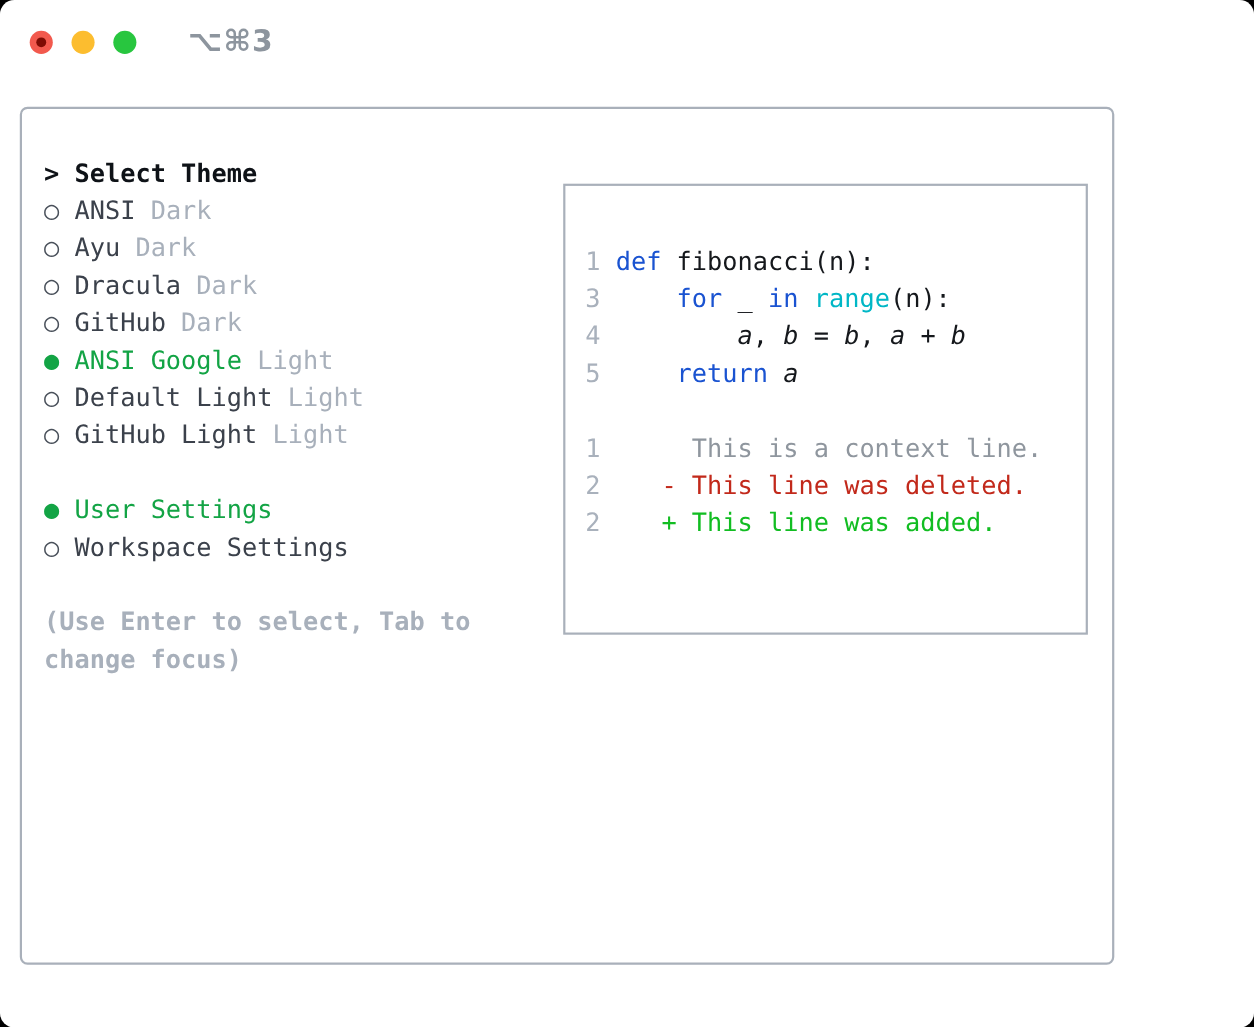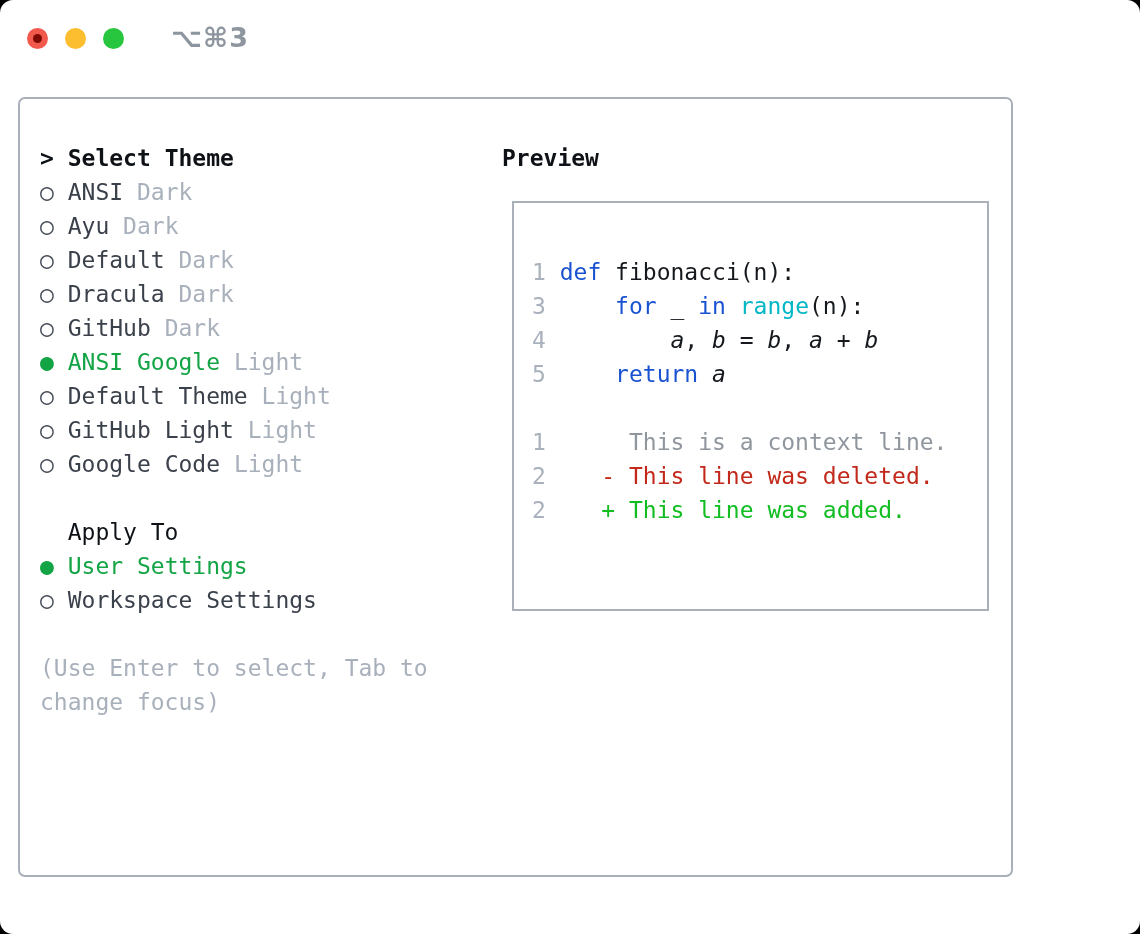"Preview" div.row { html: <div>Preview</div> -> none }
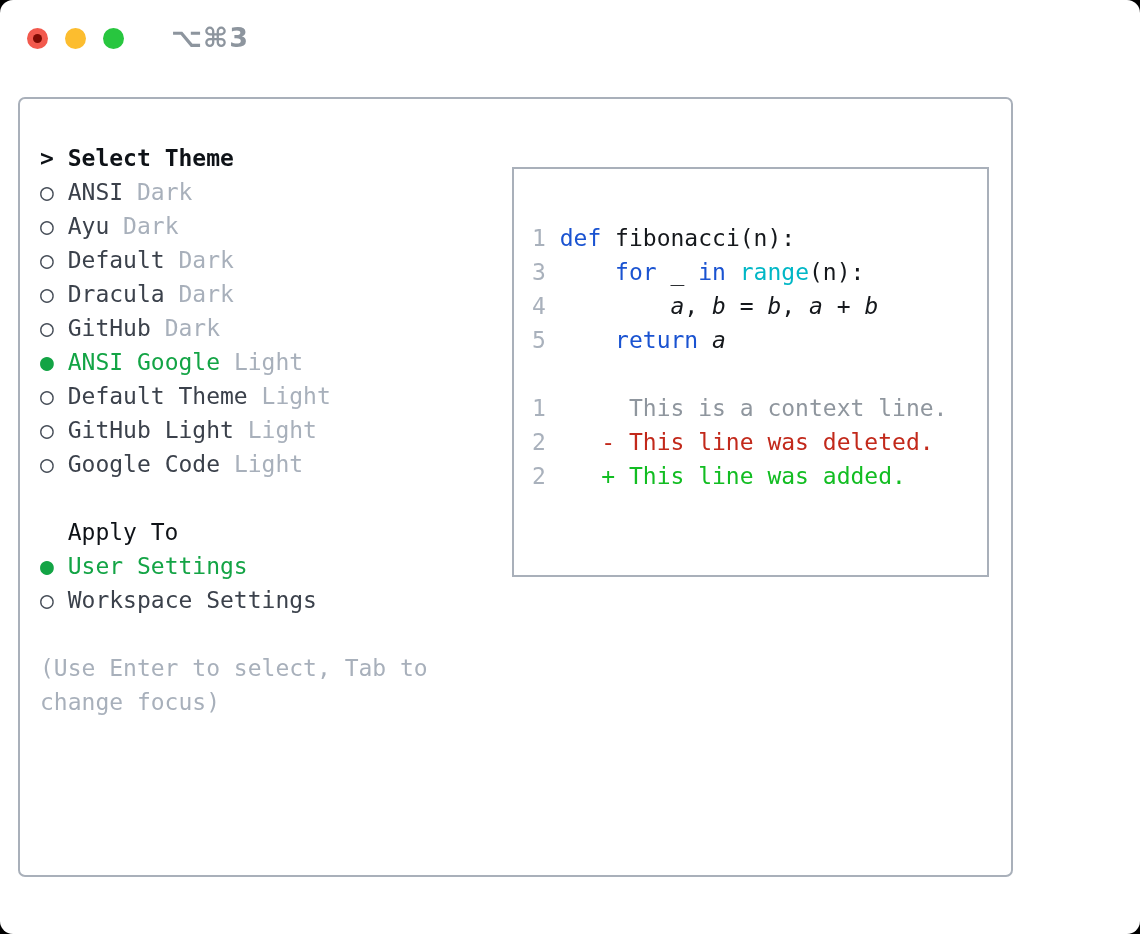"○ Default Dark" div.row { html: <div><span>○ </span><span>Default </span><span>Dark</span></div> -> none }
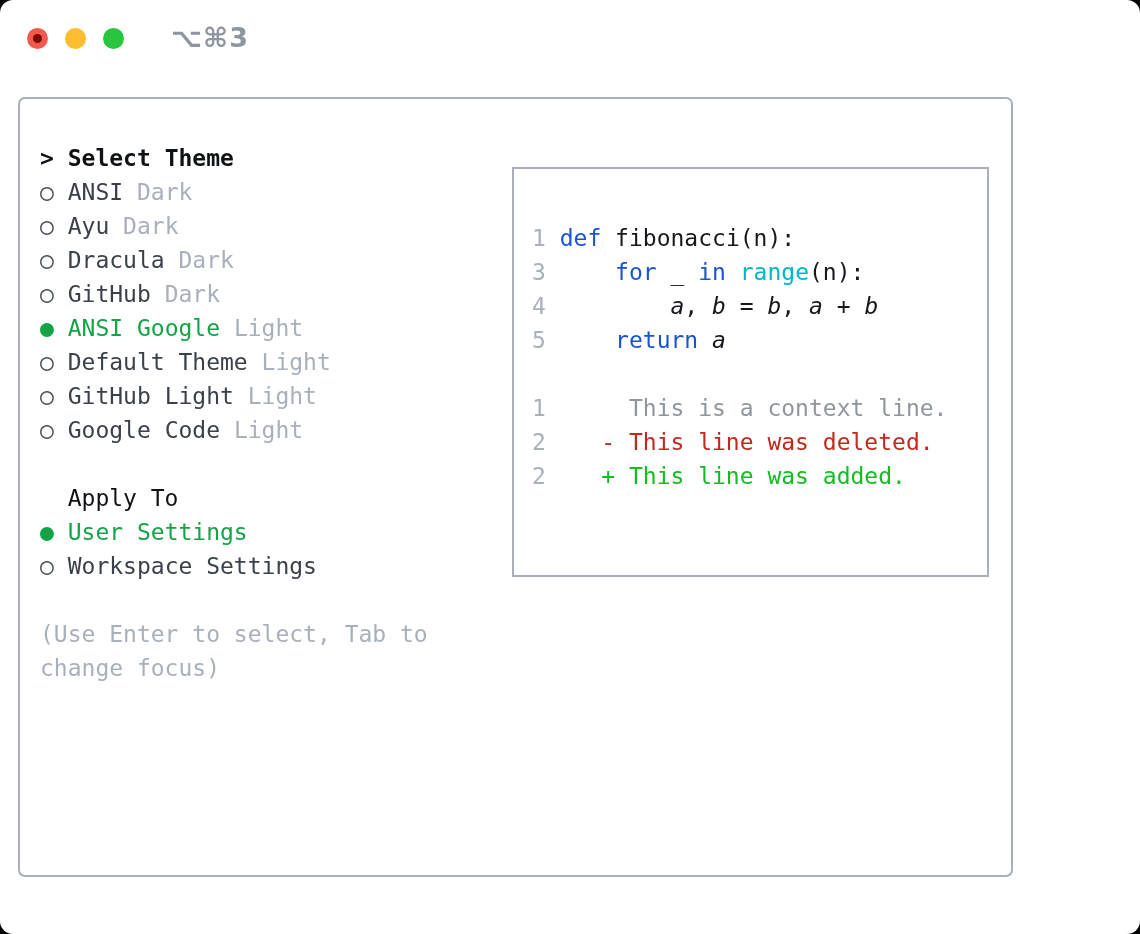"Default Theme" span.theme-name { text: Theme -> Light }
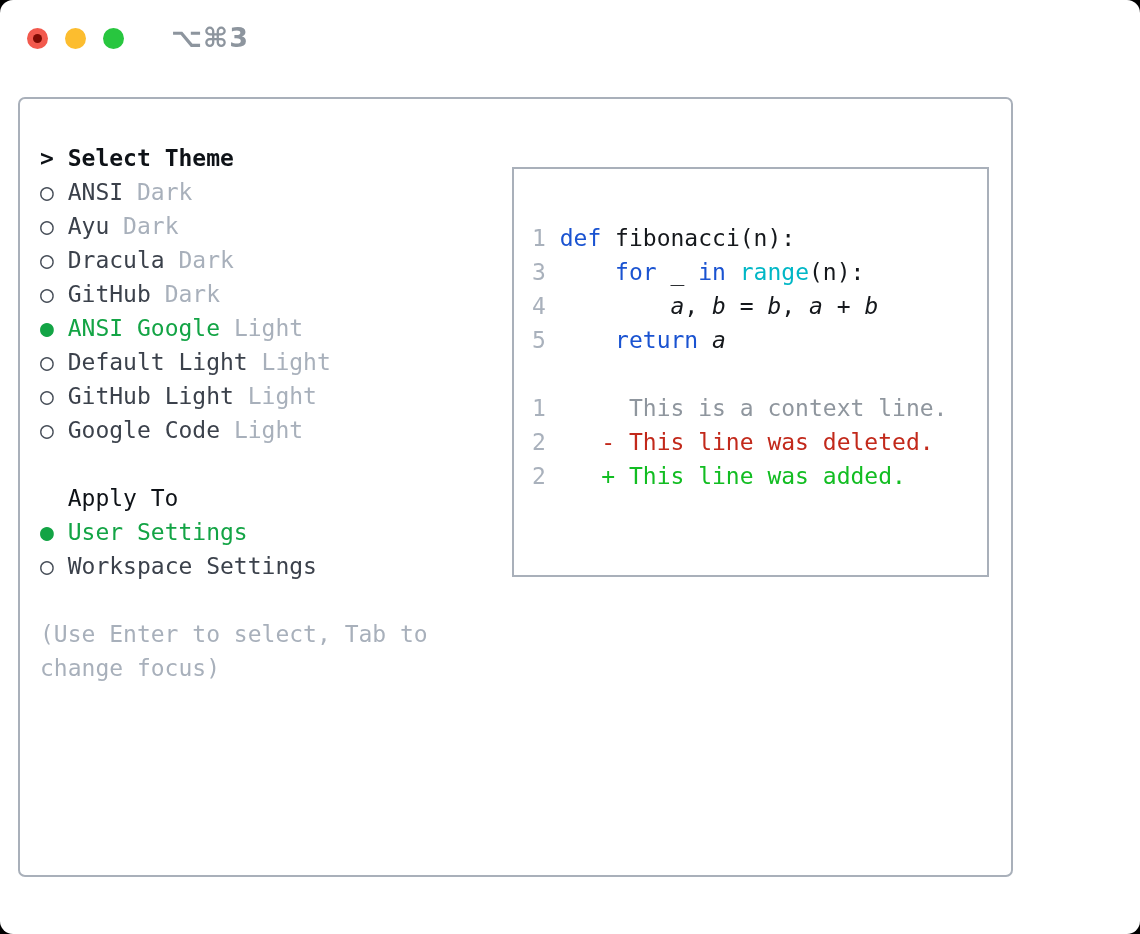"○ Google Code Light" div.row { html: <div><span>○ </span><span>Google Code </span><span>Light</span></div> -> none }
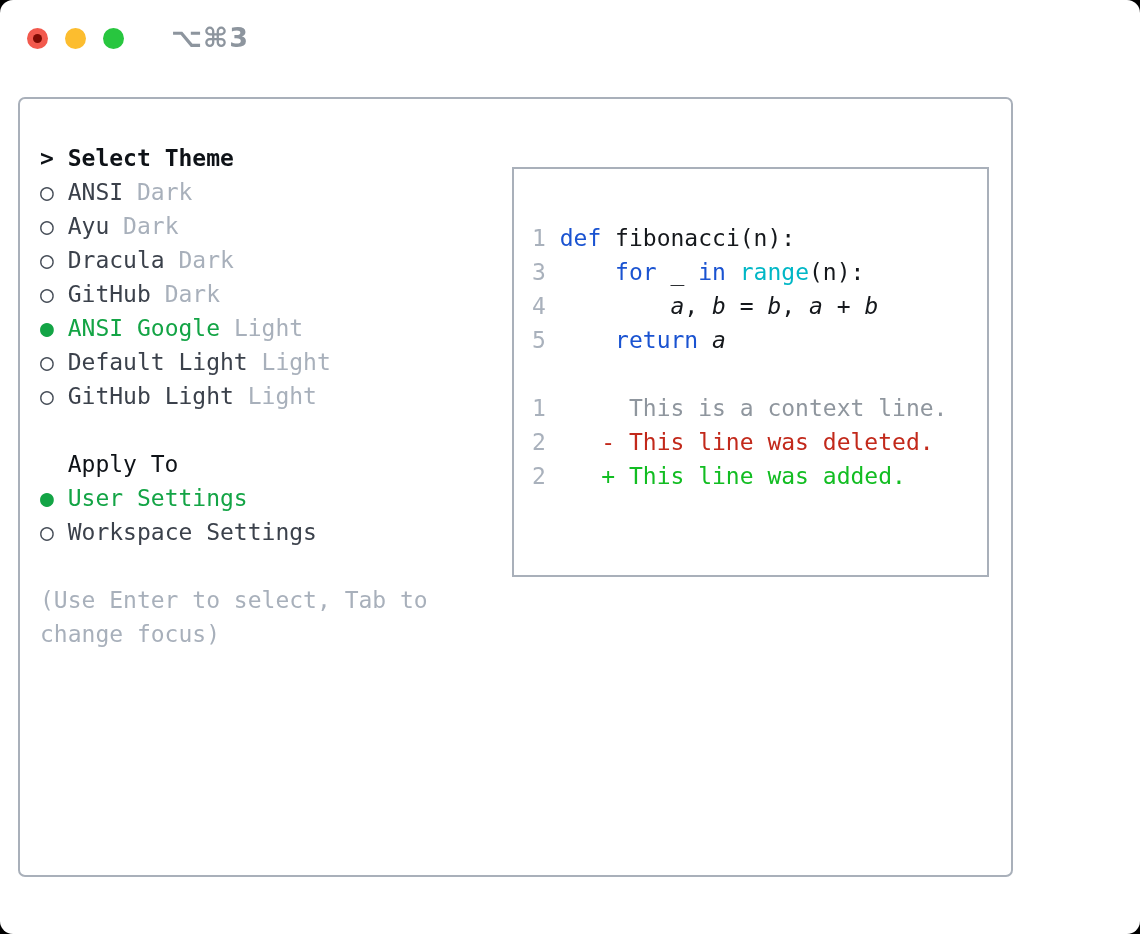"Apply To" div.row { html: <div> Apply To</div> -> none }
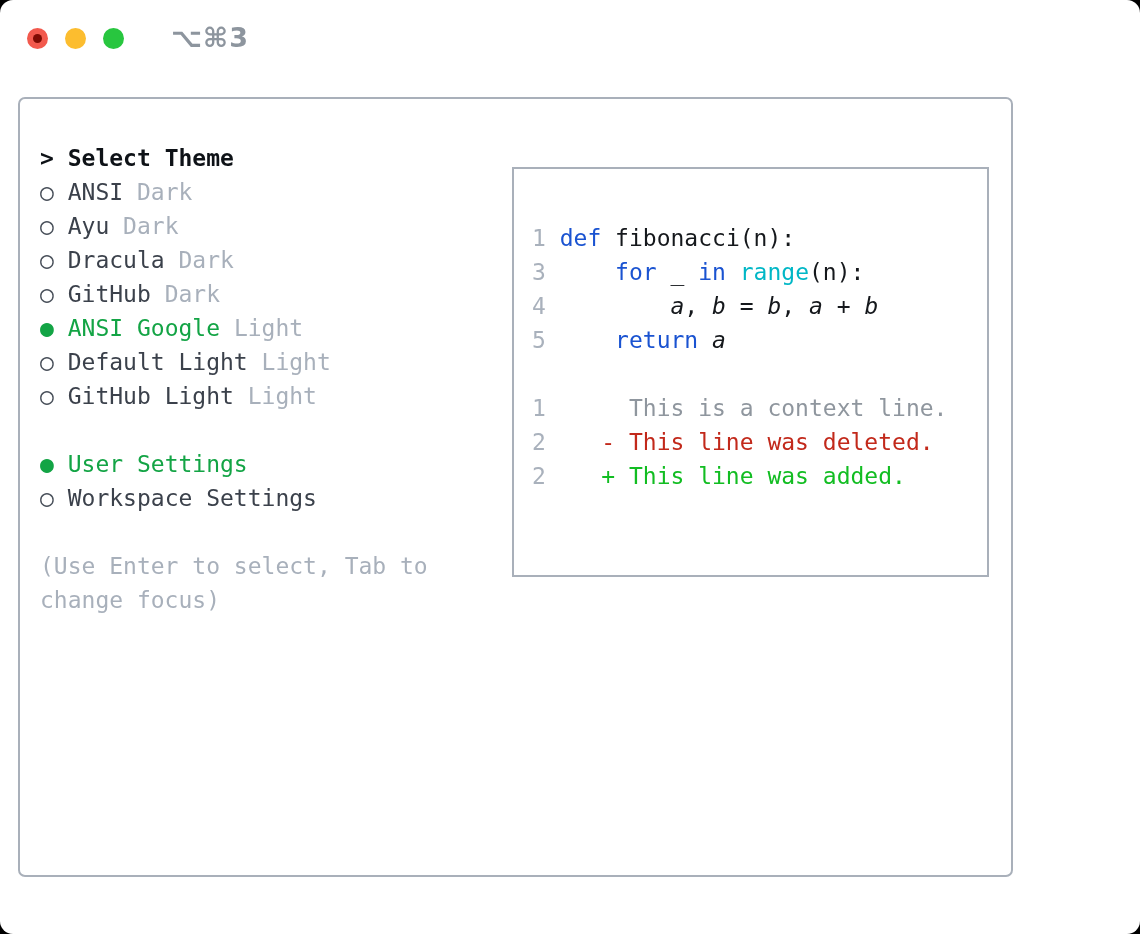"(Use Enter to select, Tab" .help { font-weight: none -> bold }
